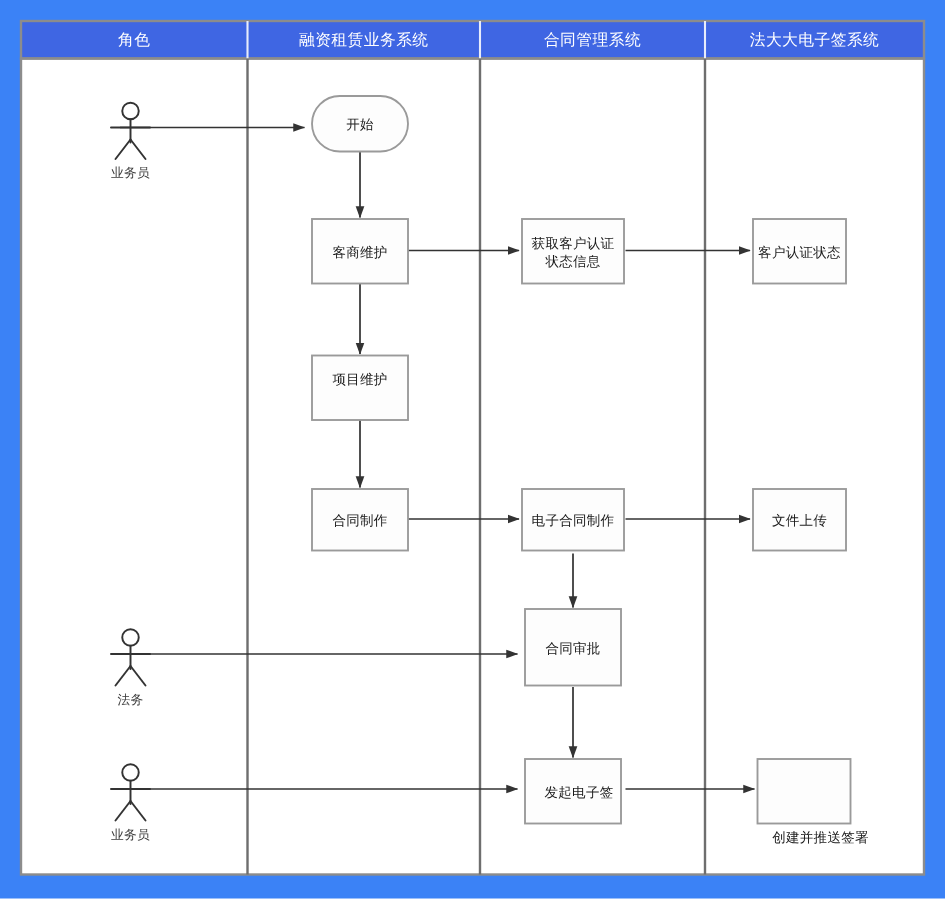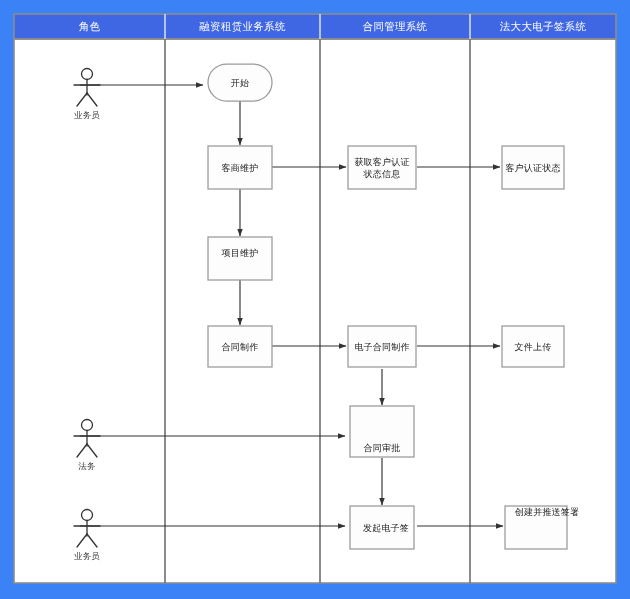"合同审批" div.node-label { margin-top: 16px -> none }
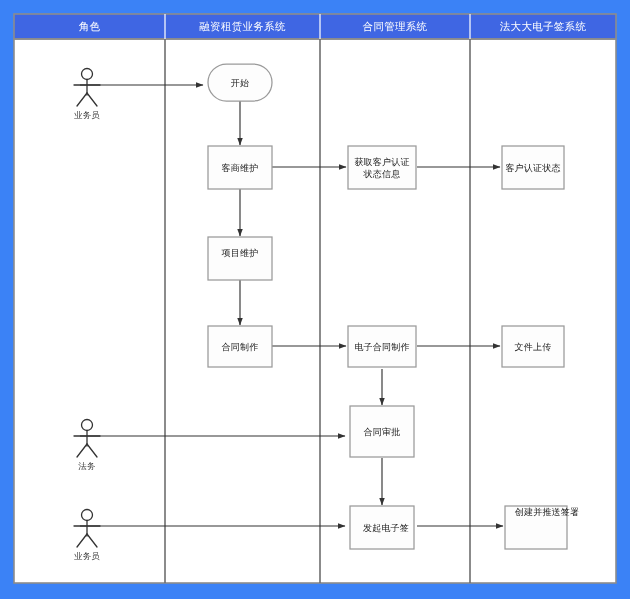"创建并推送签署" div.node-label { top: 490px -> 536px }
